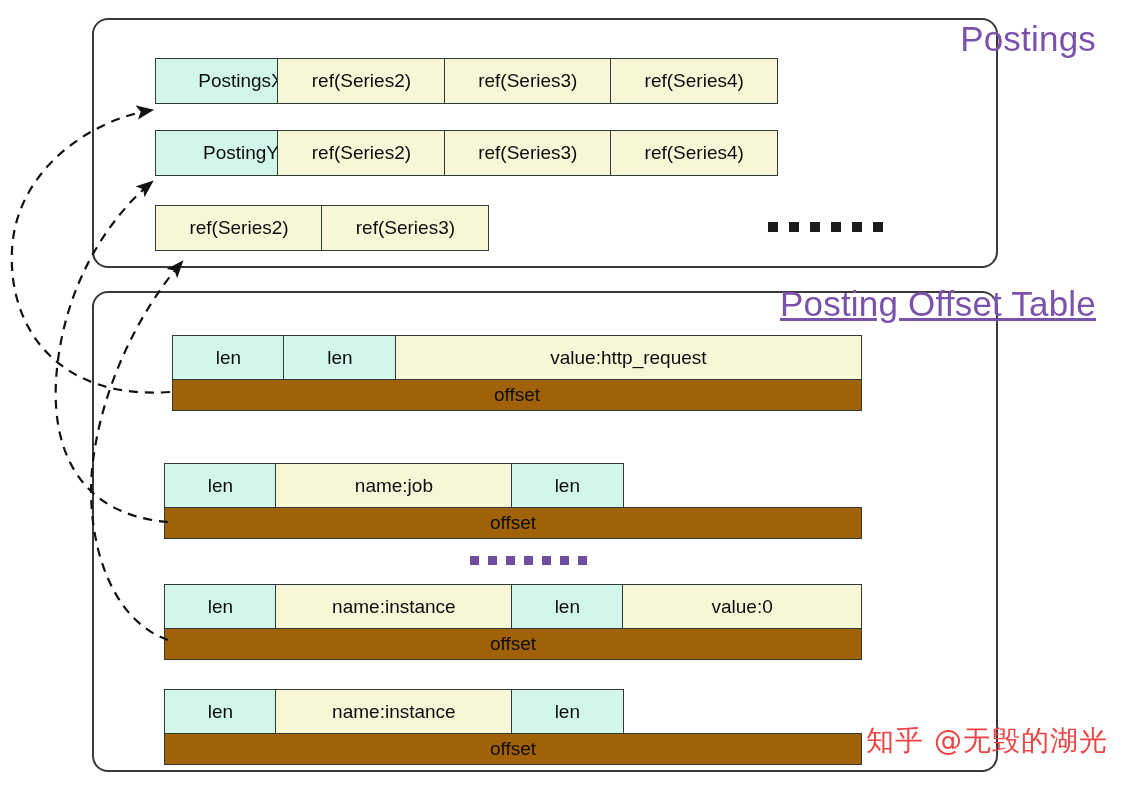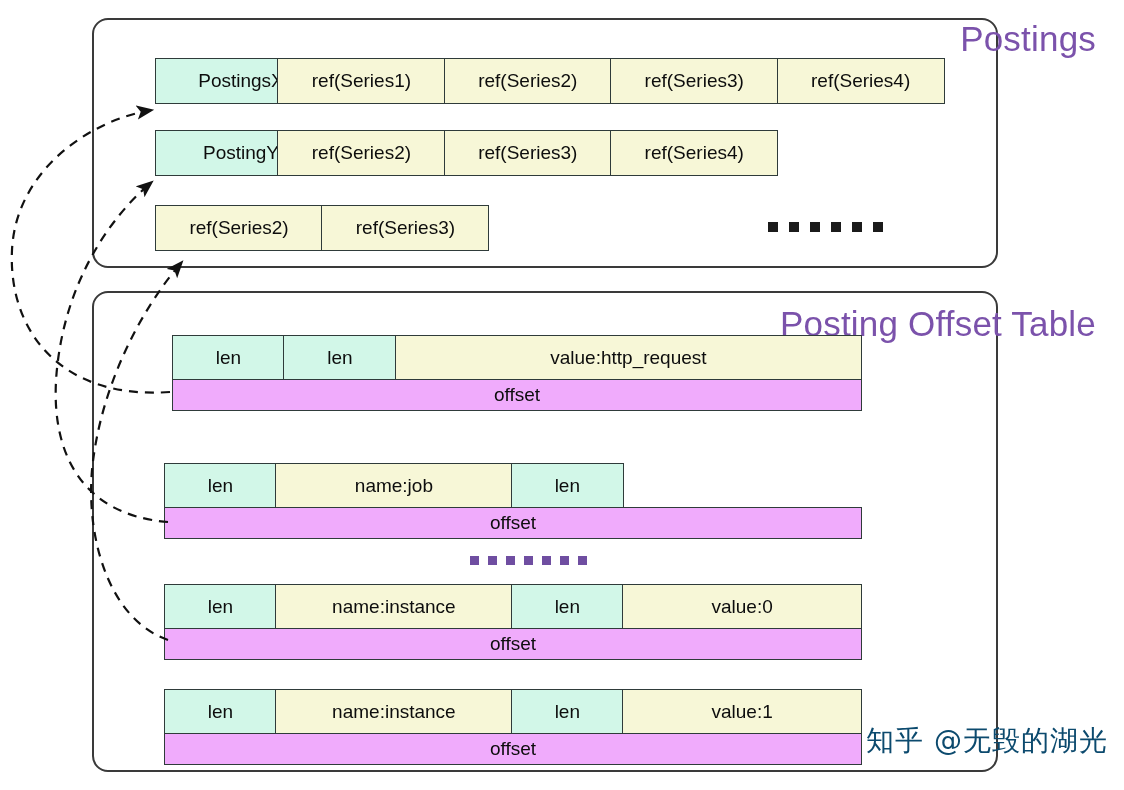"ref(Series1)" div.cell { html: <div>ref(Series1)</div> -> none }
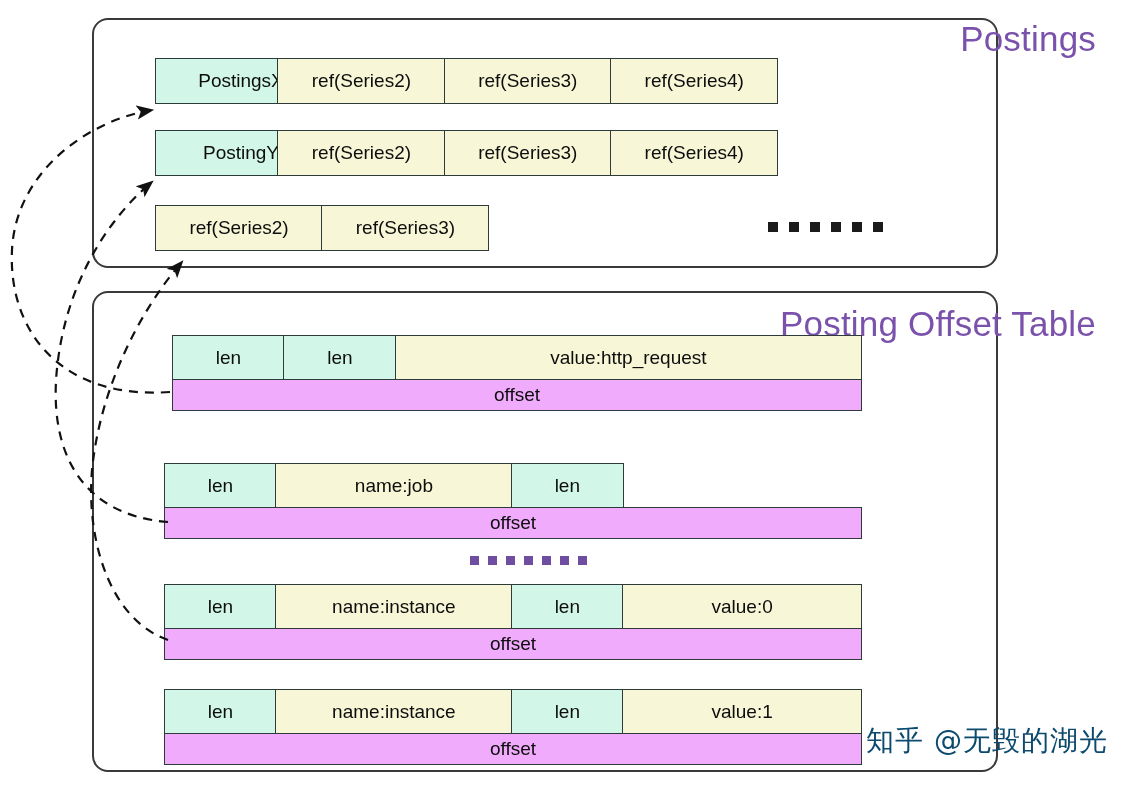"Posting Offset Table" #offsettable-title { text-decoration: none -> underline; top: 306px -> 286px }
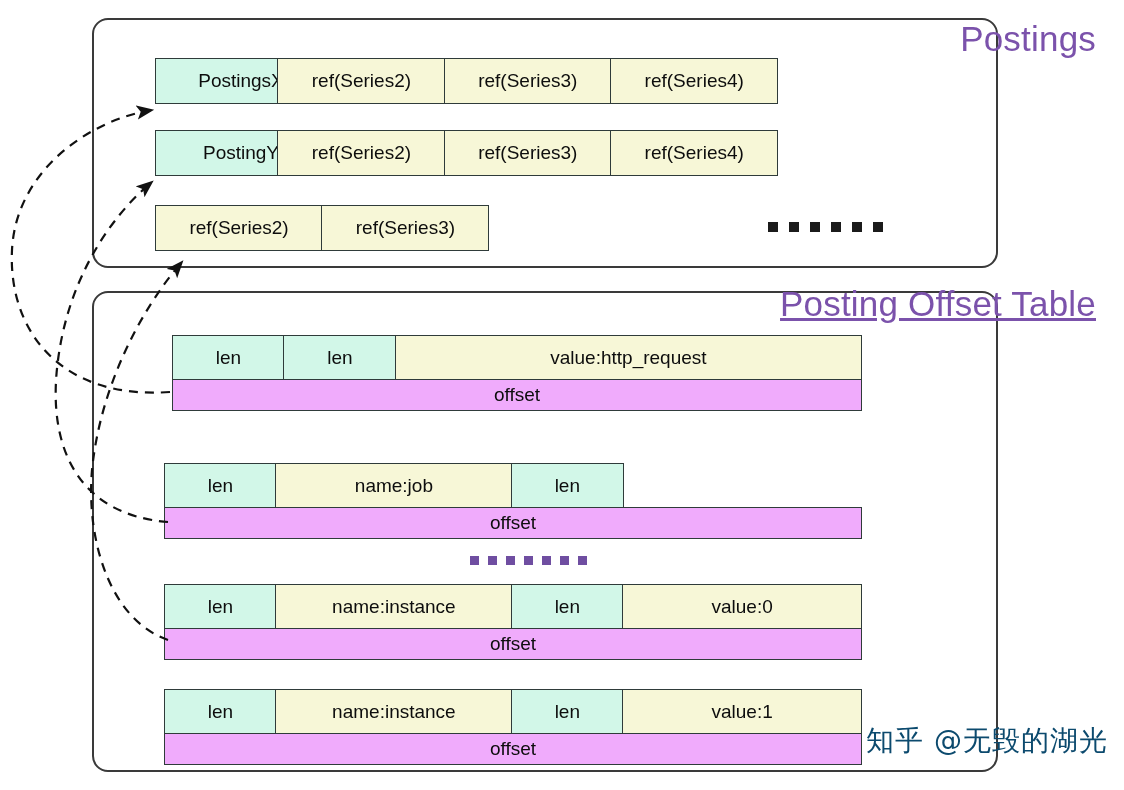"offset" .cell.offset { background: #f0abfc -> #a16207 }
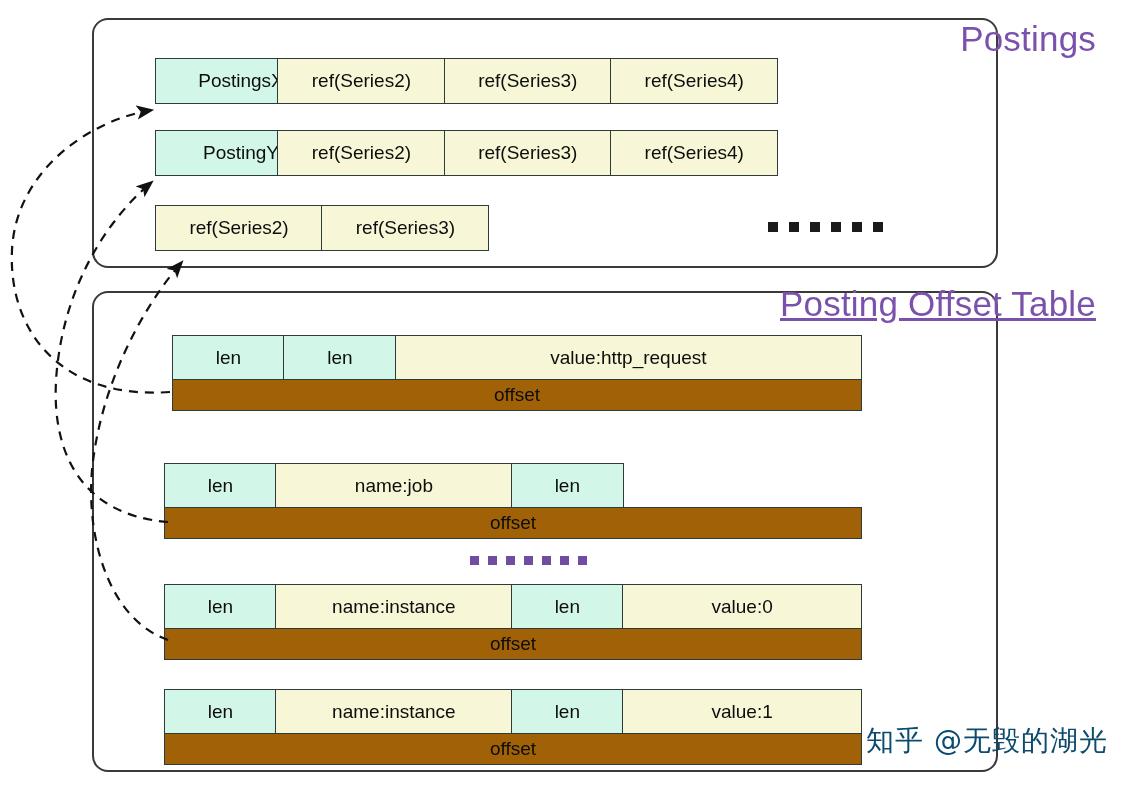"value:1" div.cell { html: <div>value:1</div> -> none }
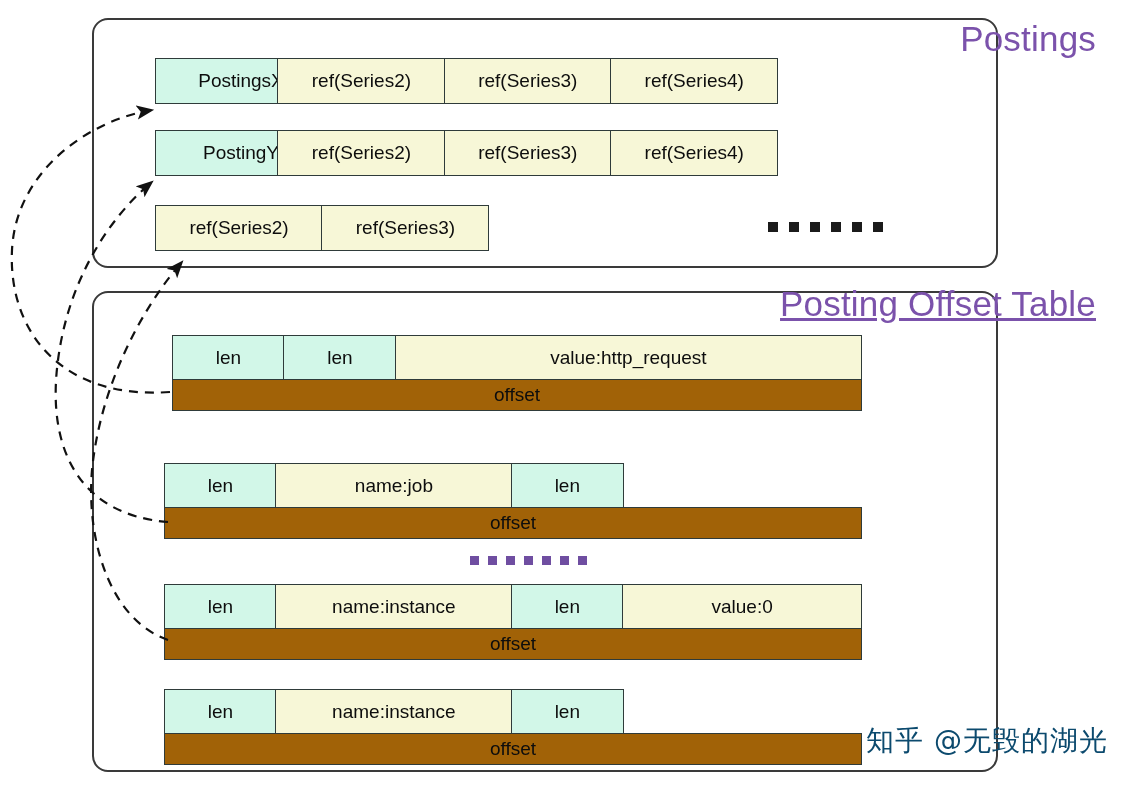"知乎 @无毁的湖光" #watermark { color: #0c4a6e -> #ef4444 }
